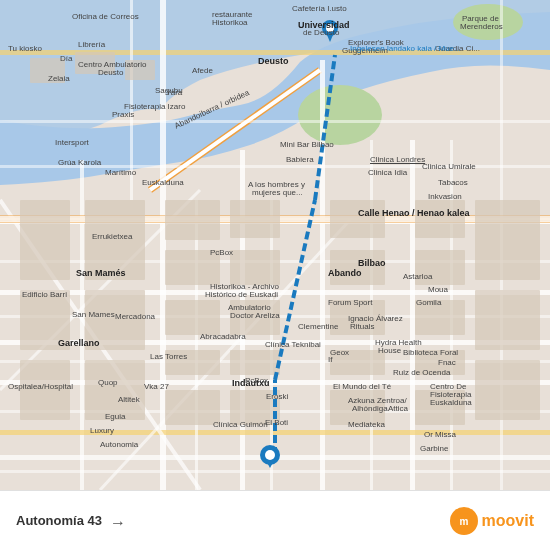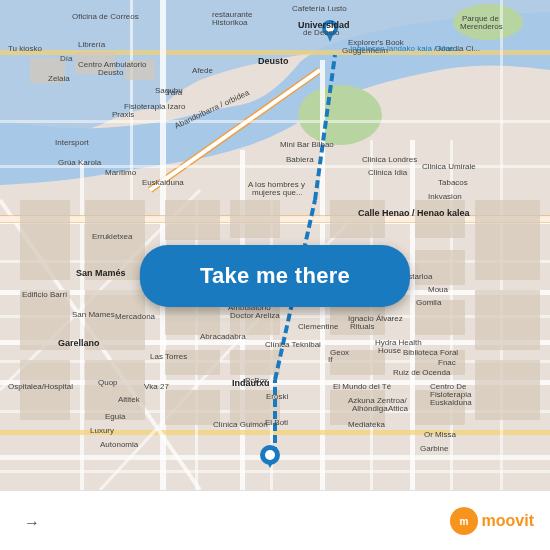"Clinica Londres" span.map-label { left: 362px -> 370px; text-decoration: none -> underline }
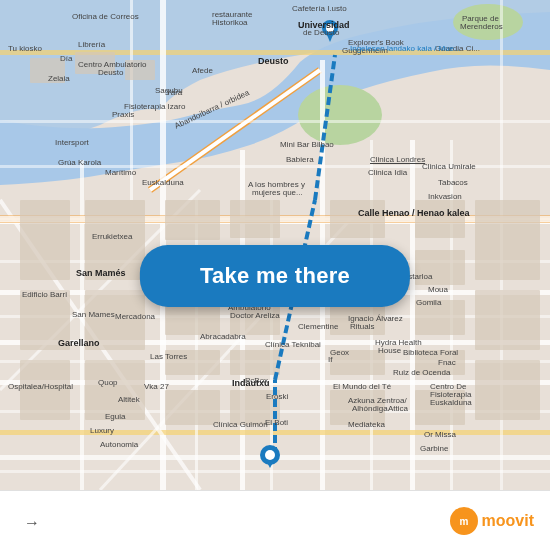"Take me there" button { html: <button>Take me there</button> -> none }
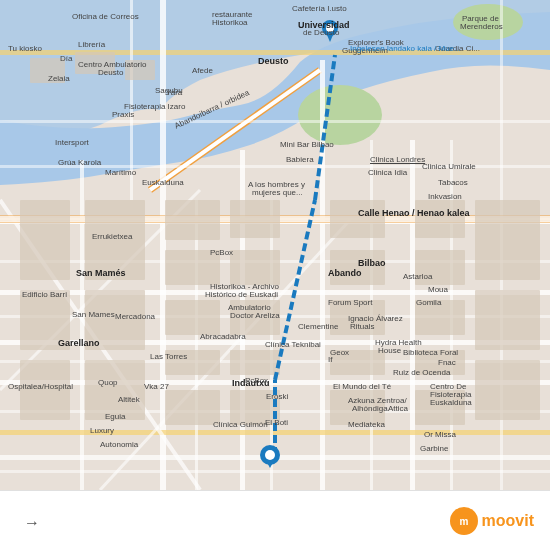"Autonomía 43" span.route-from { html: none -> <span>Autonomía 43</span> }
